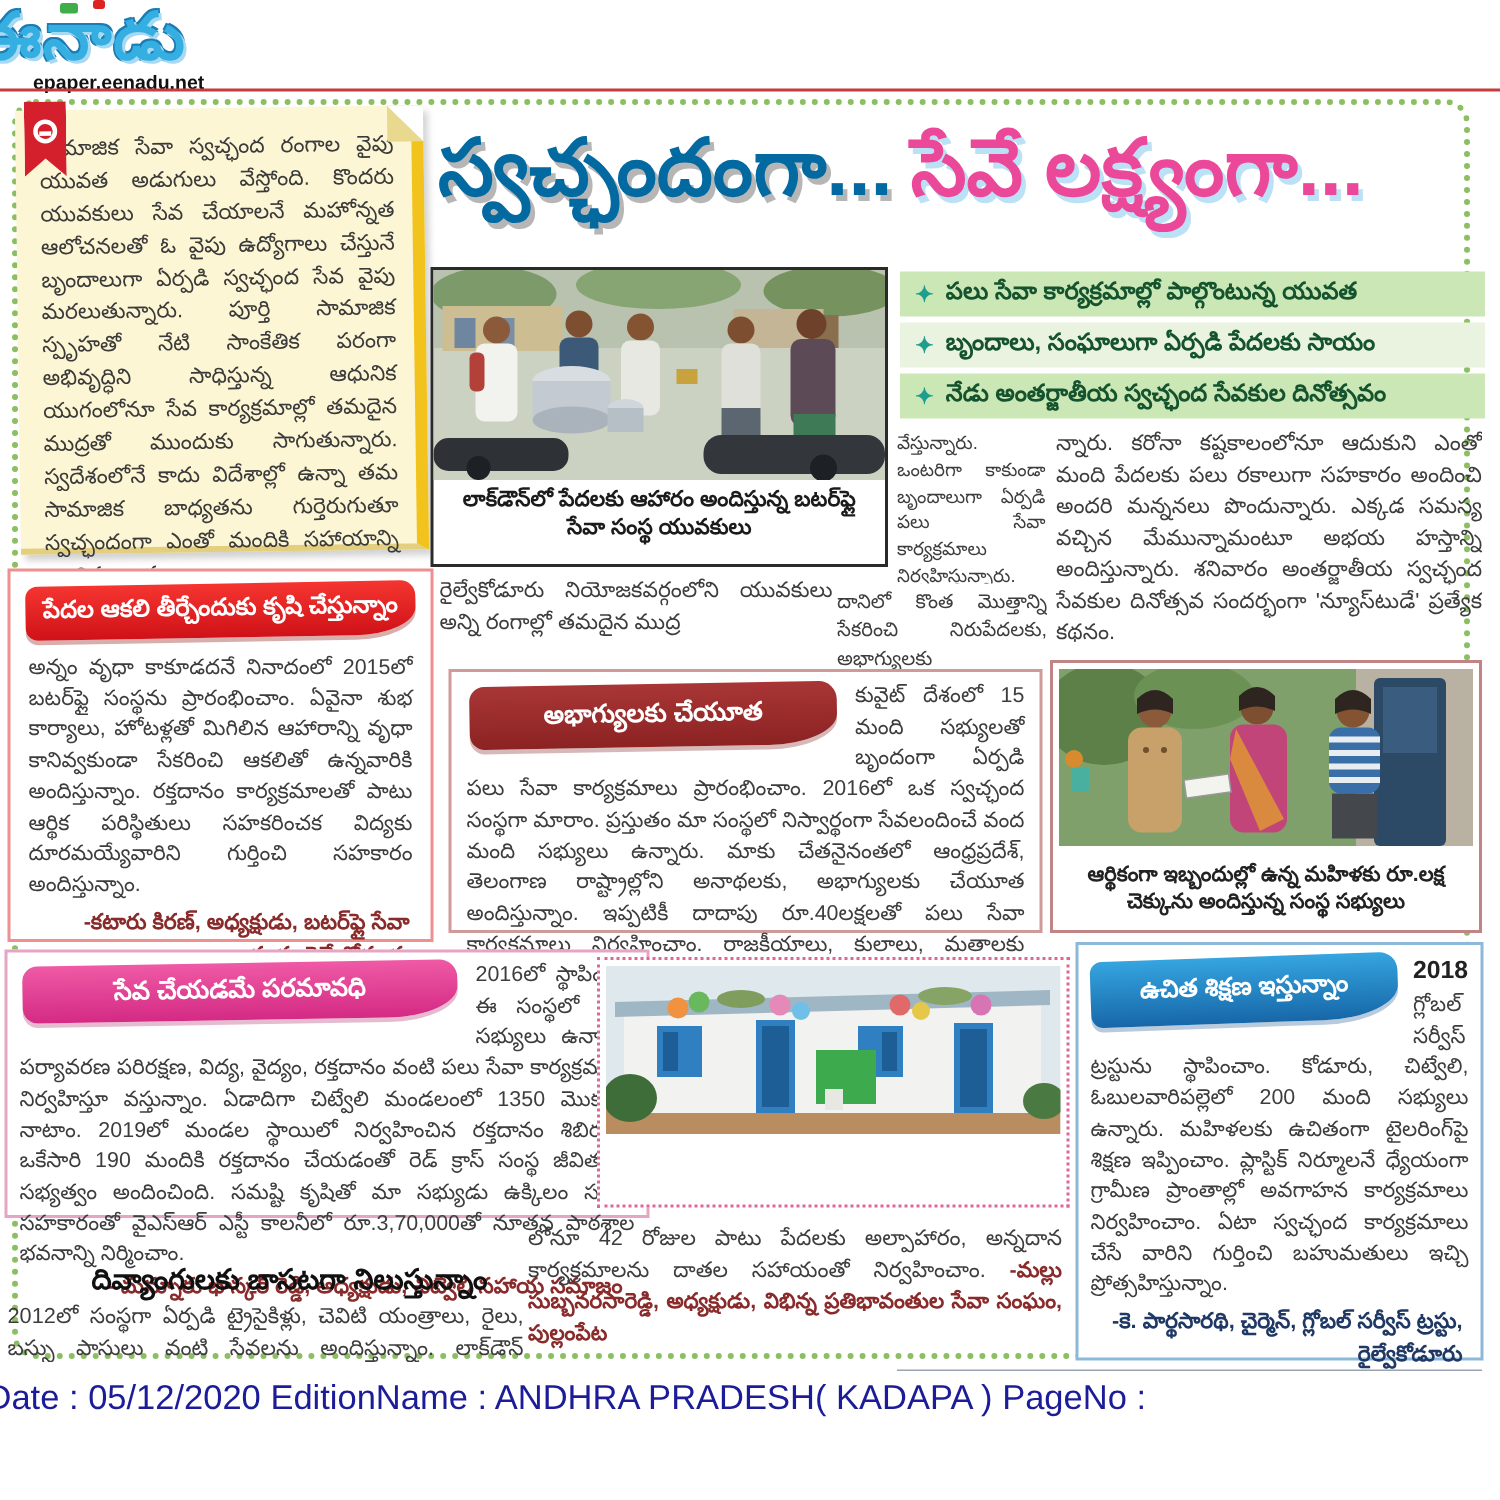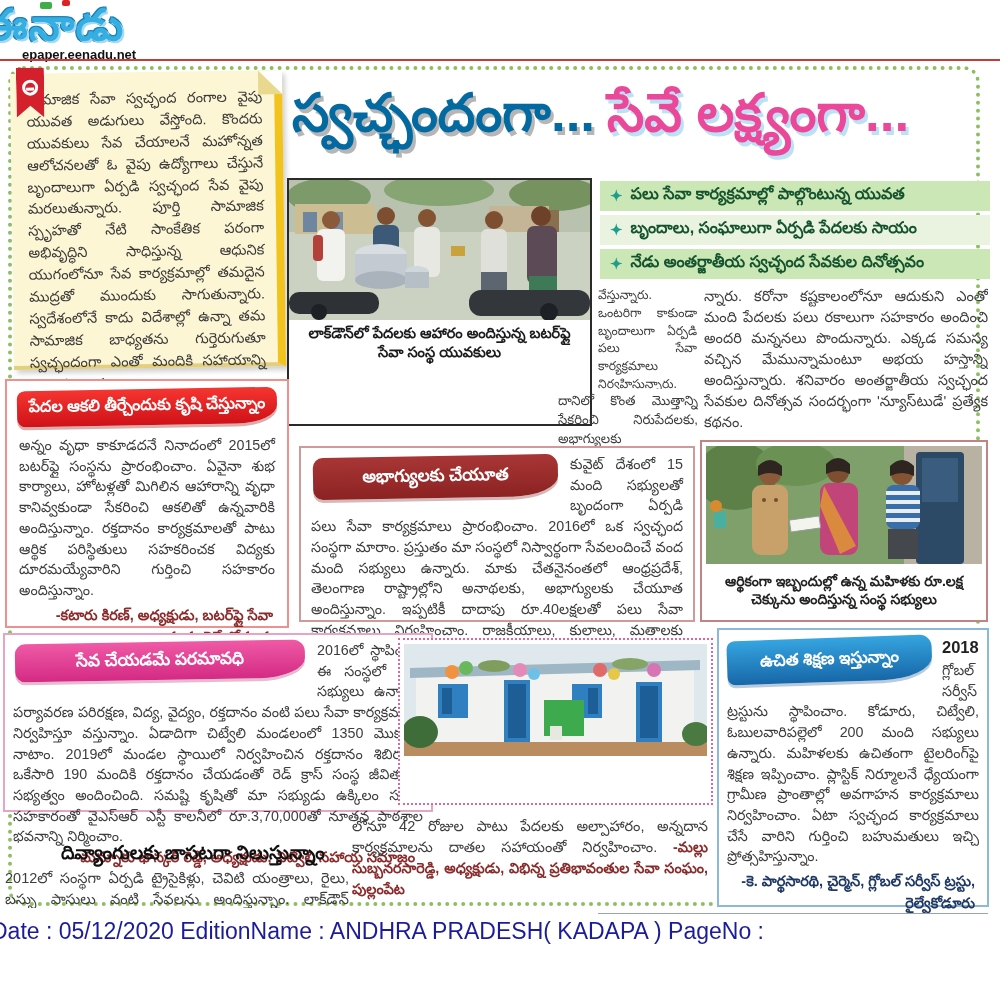"లాక్‌డౌన్‌లో పేదలకు ఆహారం అందిస్తున్న" .photo1-box { height: 248px -> 200px }
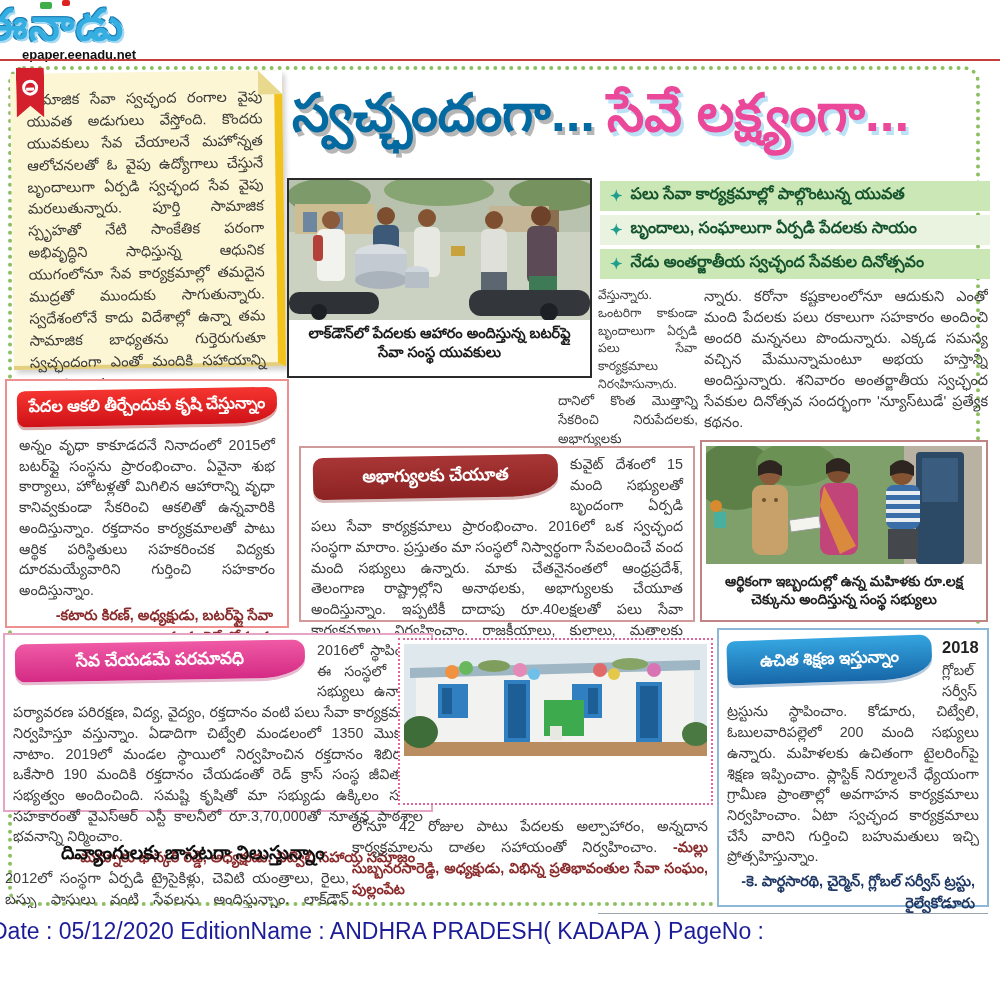"రైల్వేకోడూరు నియోజకవర్గంలోని యువకులు" div.abs { html: none -> <div>రైల్వేకోడూరు నియోజకవర్గంలోని యువకులు అన్ని రంగాల్లో తమదైన ముద్ర</div> }
